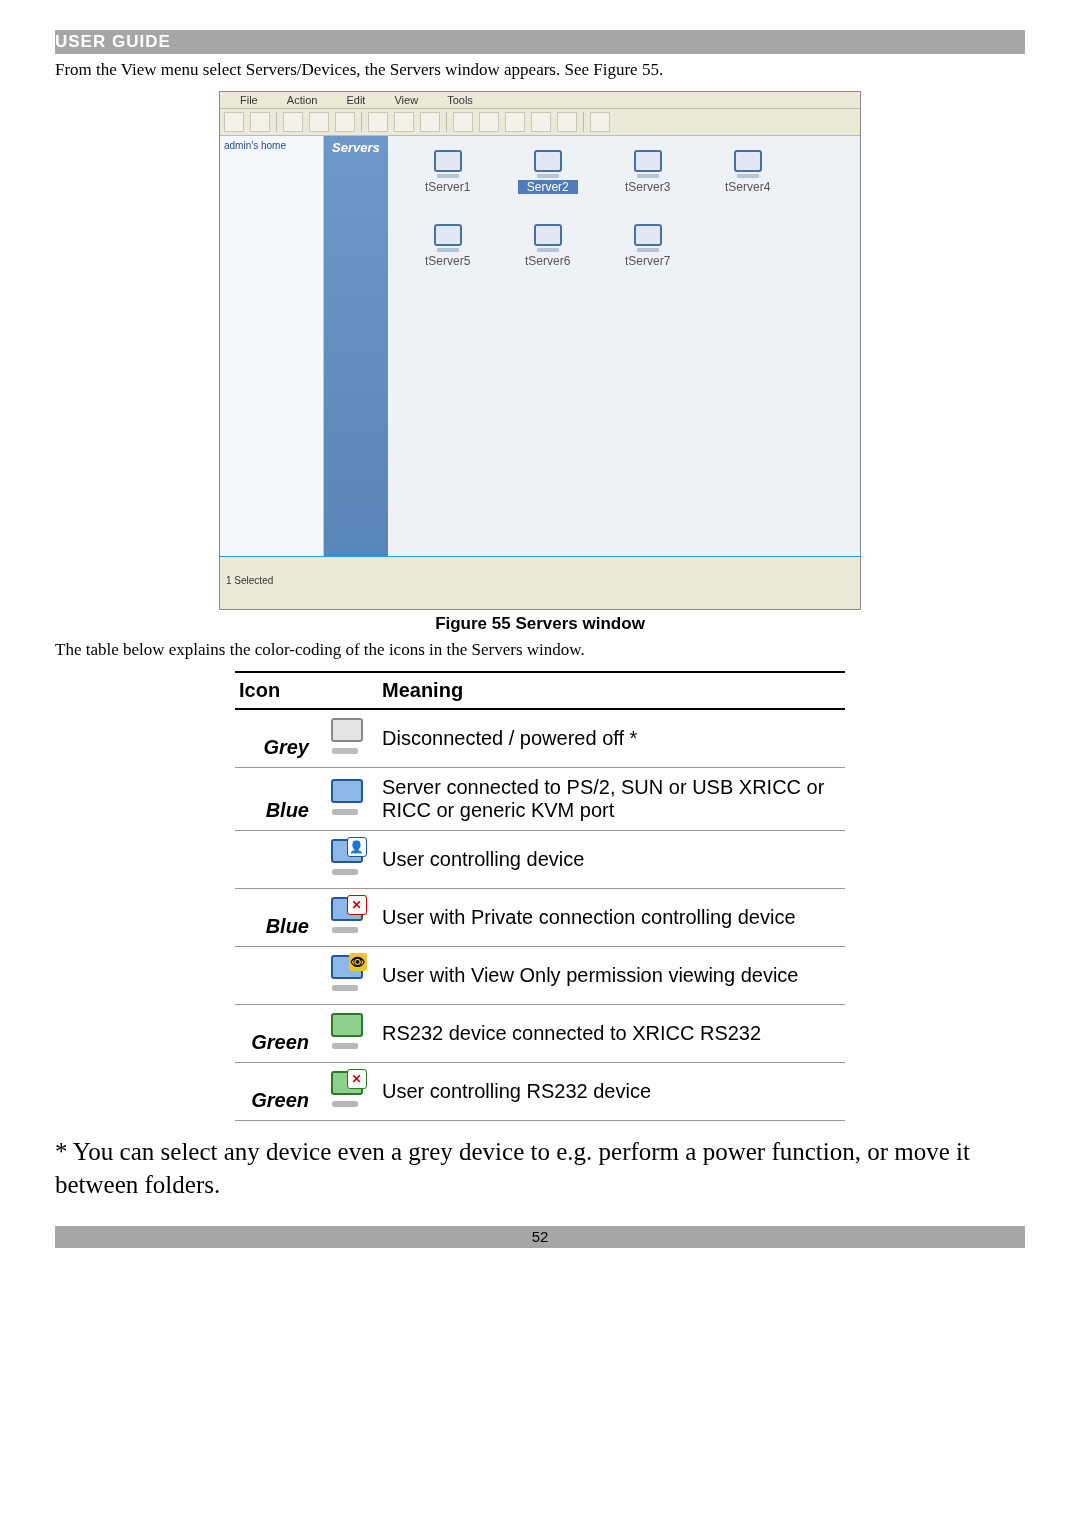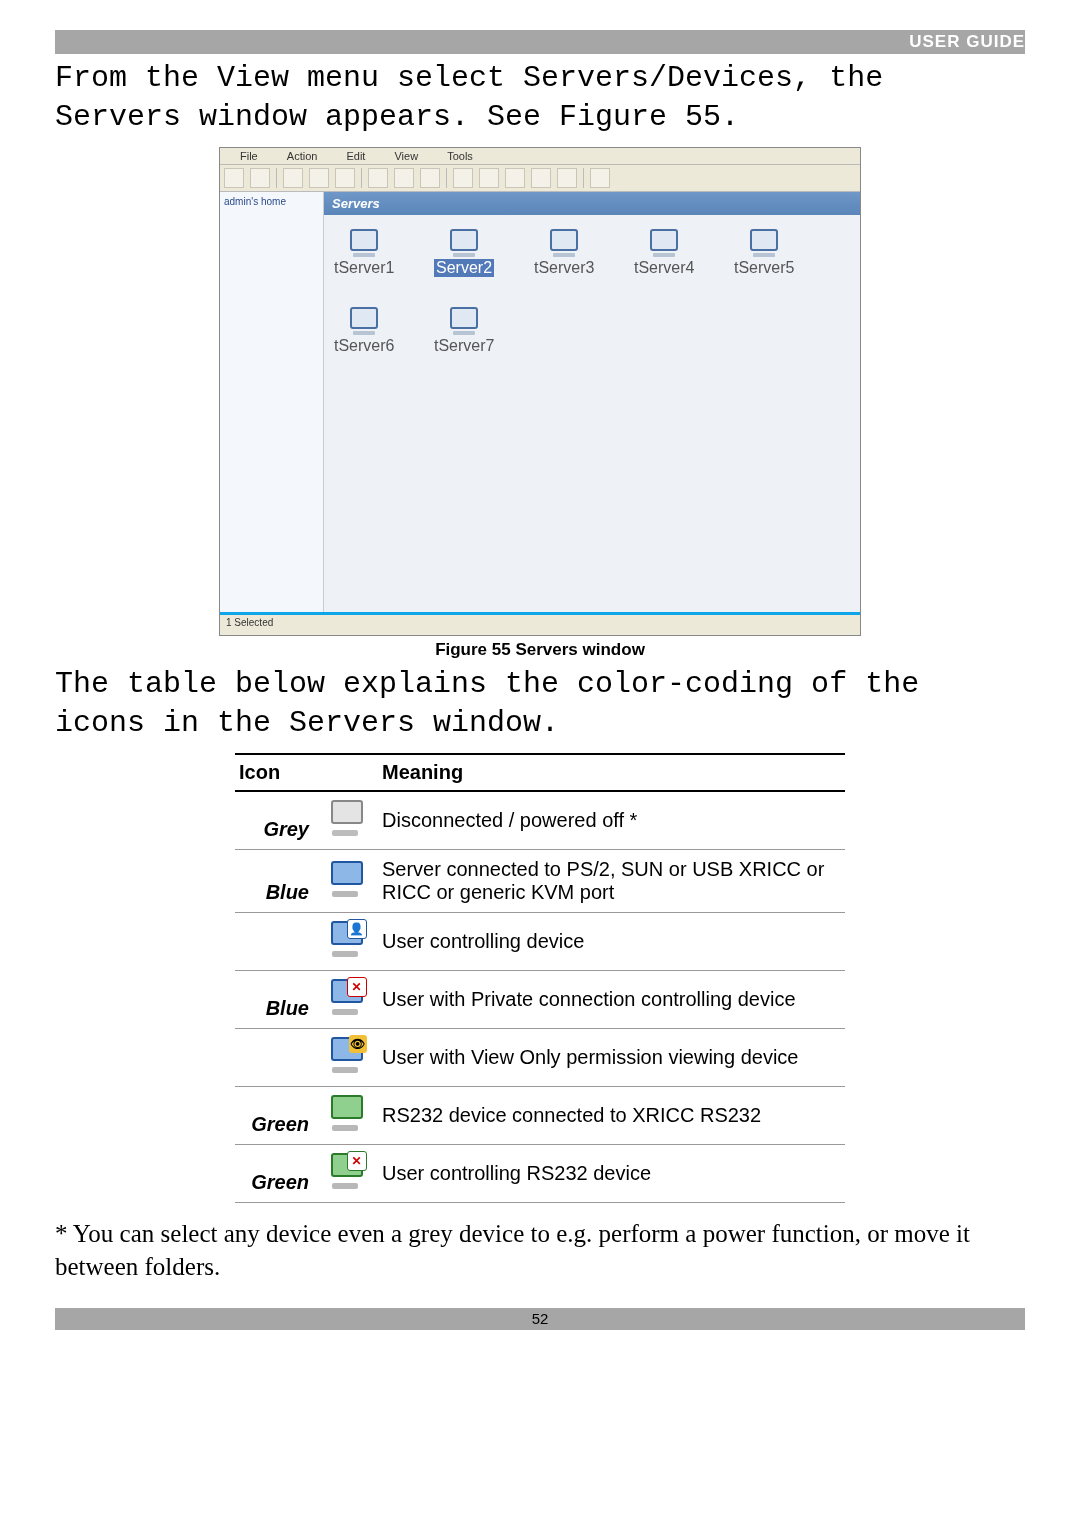"USER GUIDE" .banner { text-align: right -> left }
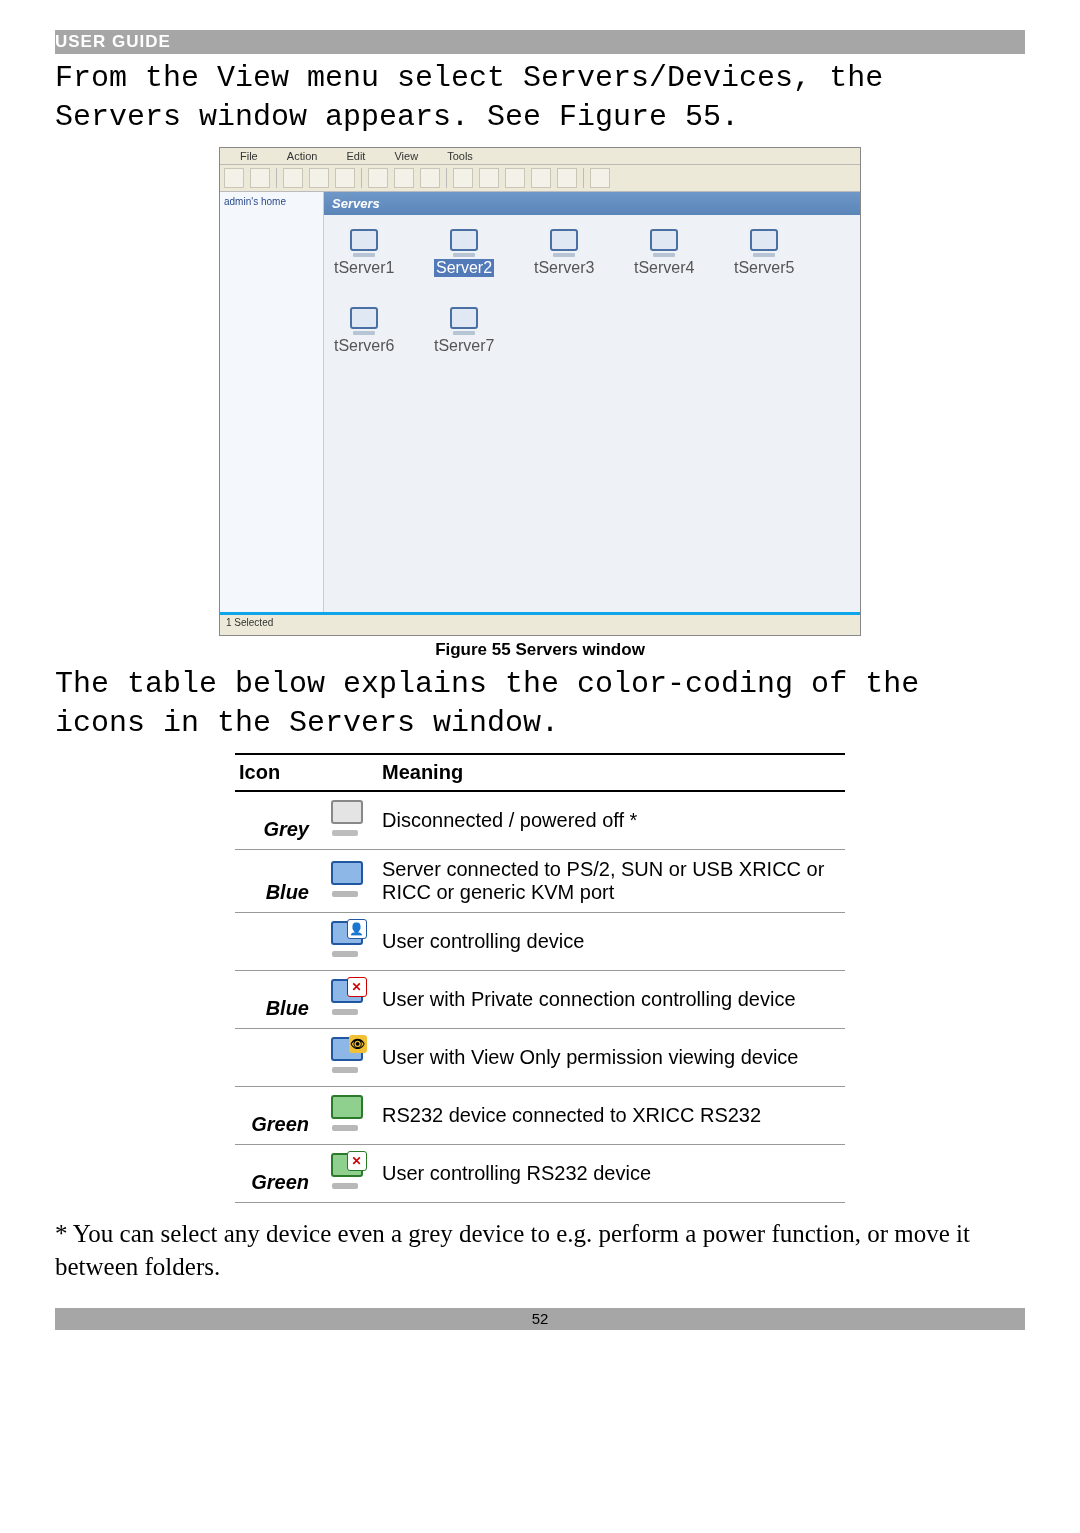"From the View menu select" p.body { font-family: Liberation Mono, monospace -> none; font-size: 30px -> 17px }
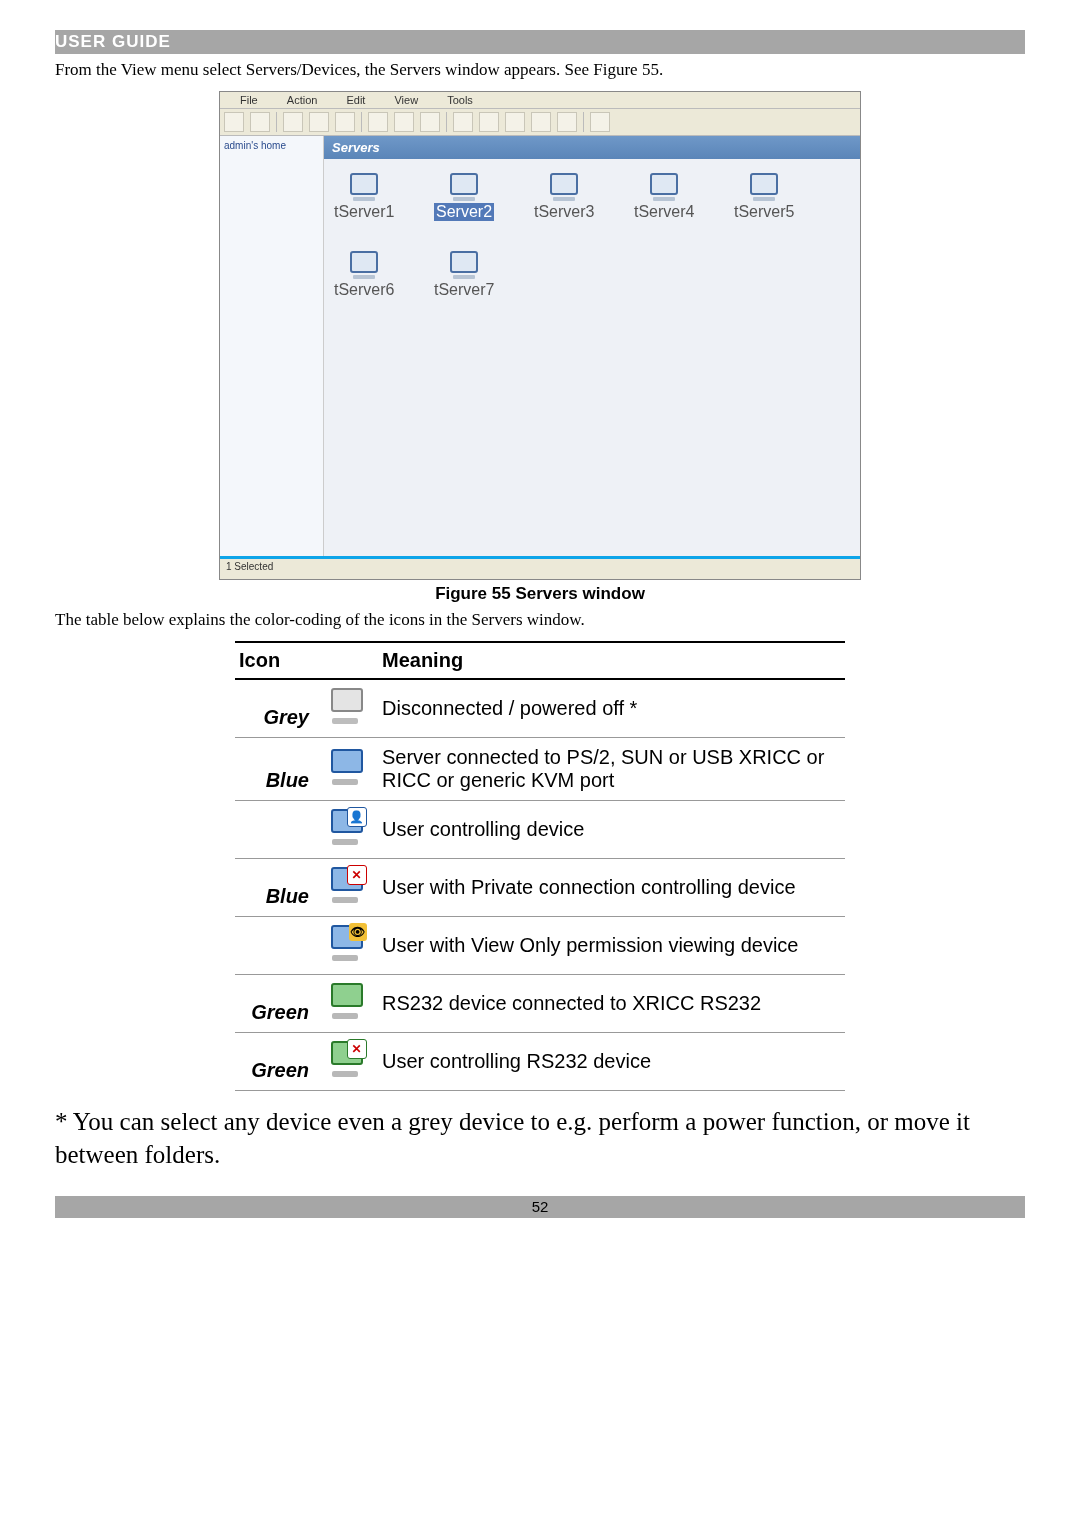"Servers" .content { flex-direction: column -> row; gap: none -> 20px }
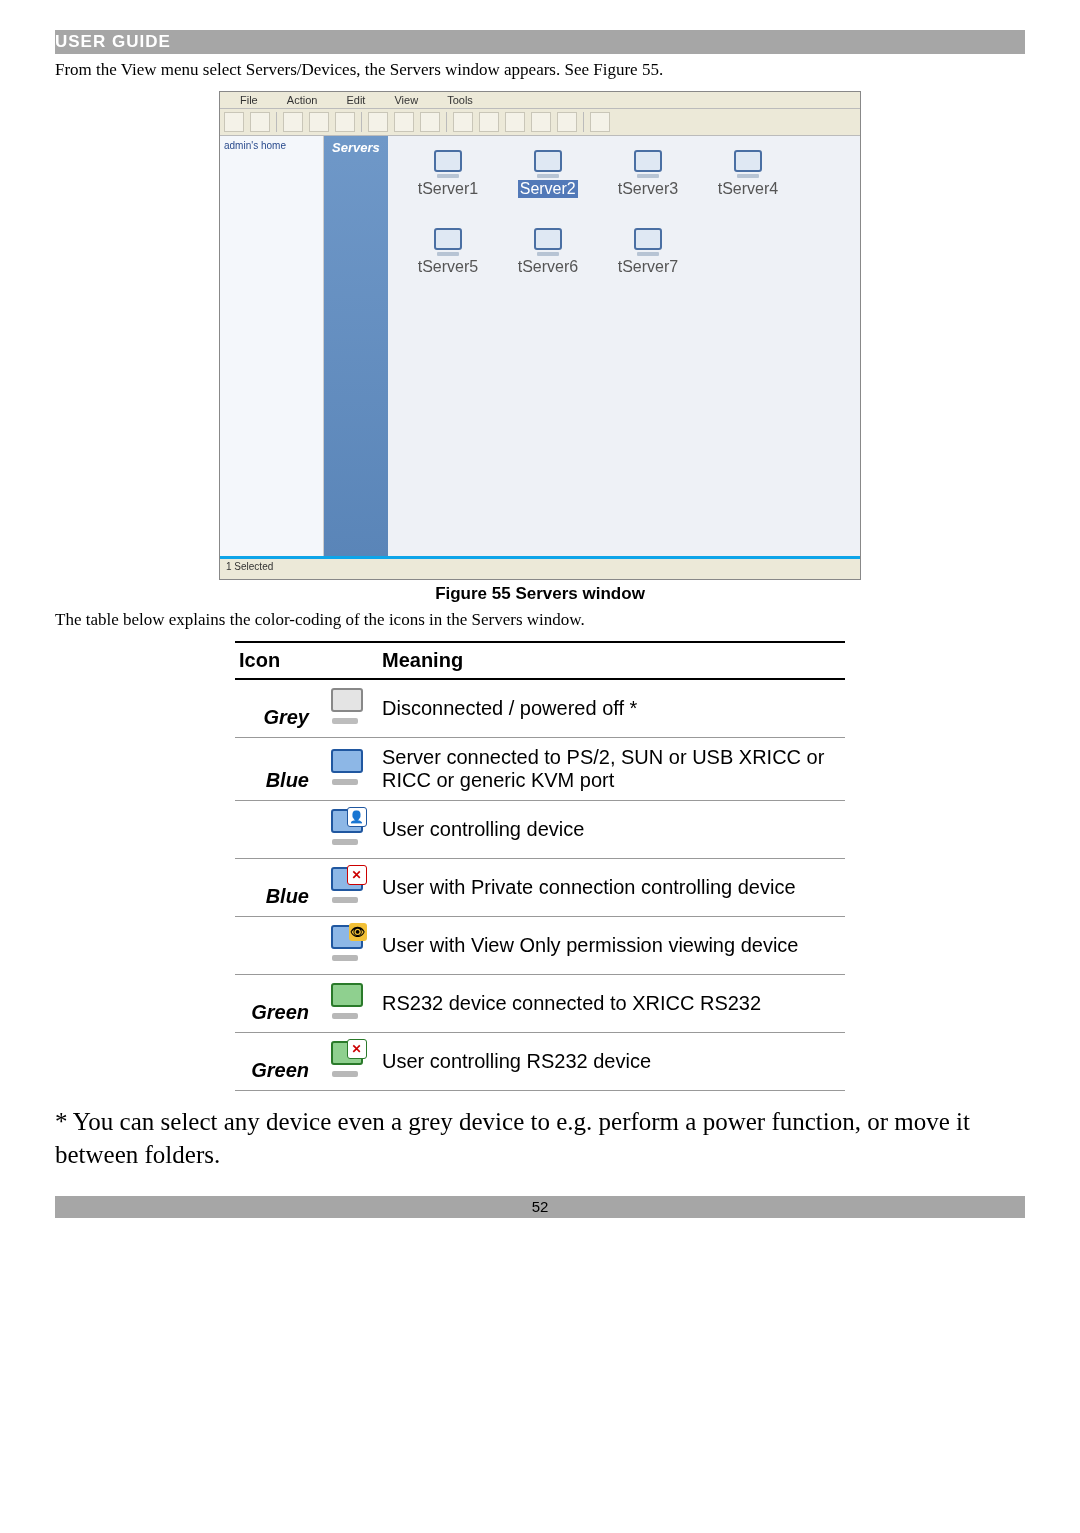"tServer1" .srv-item { font-size: 16px -> 12px }
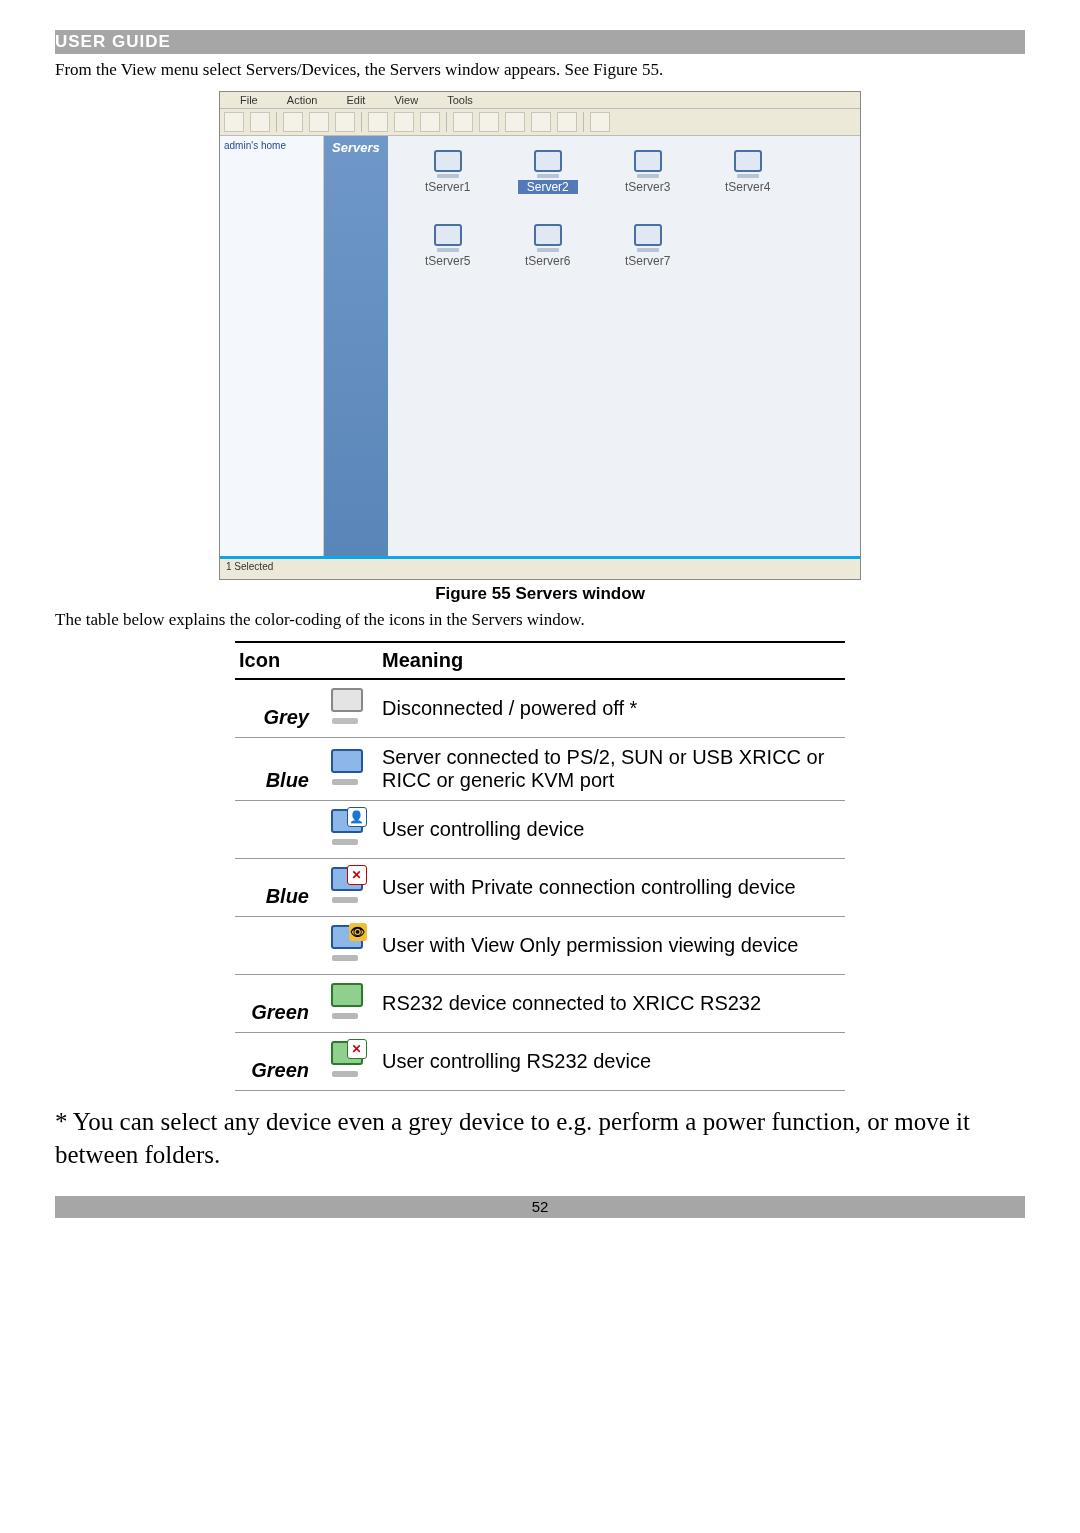"1 Selected" .statusbar { border-top: 3px solid #0ea5e9 -> 1px solid #0ea5e9; padding: 2px 6px -> 18px 6px }
